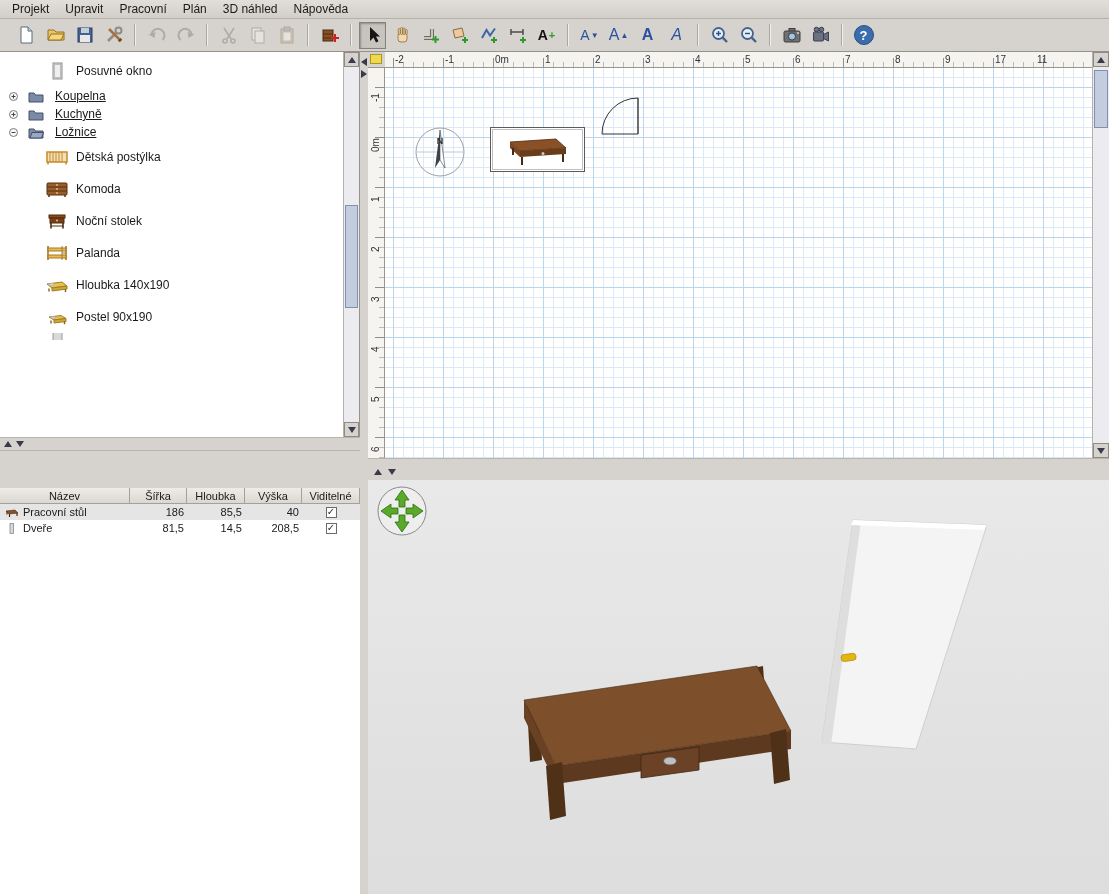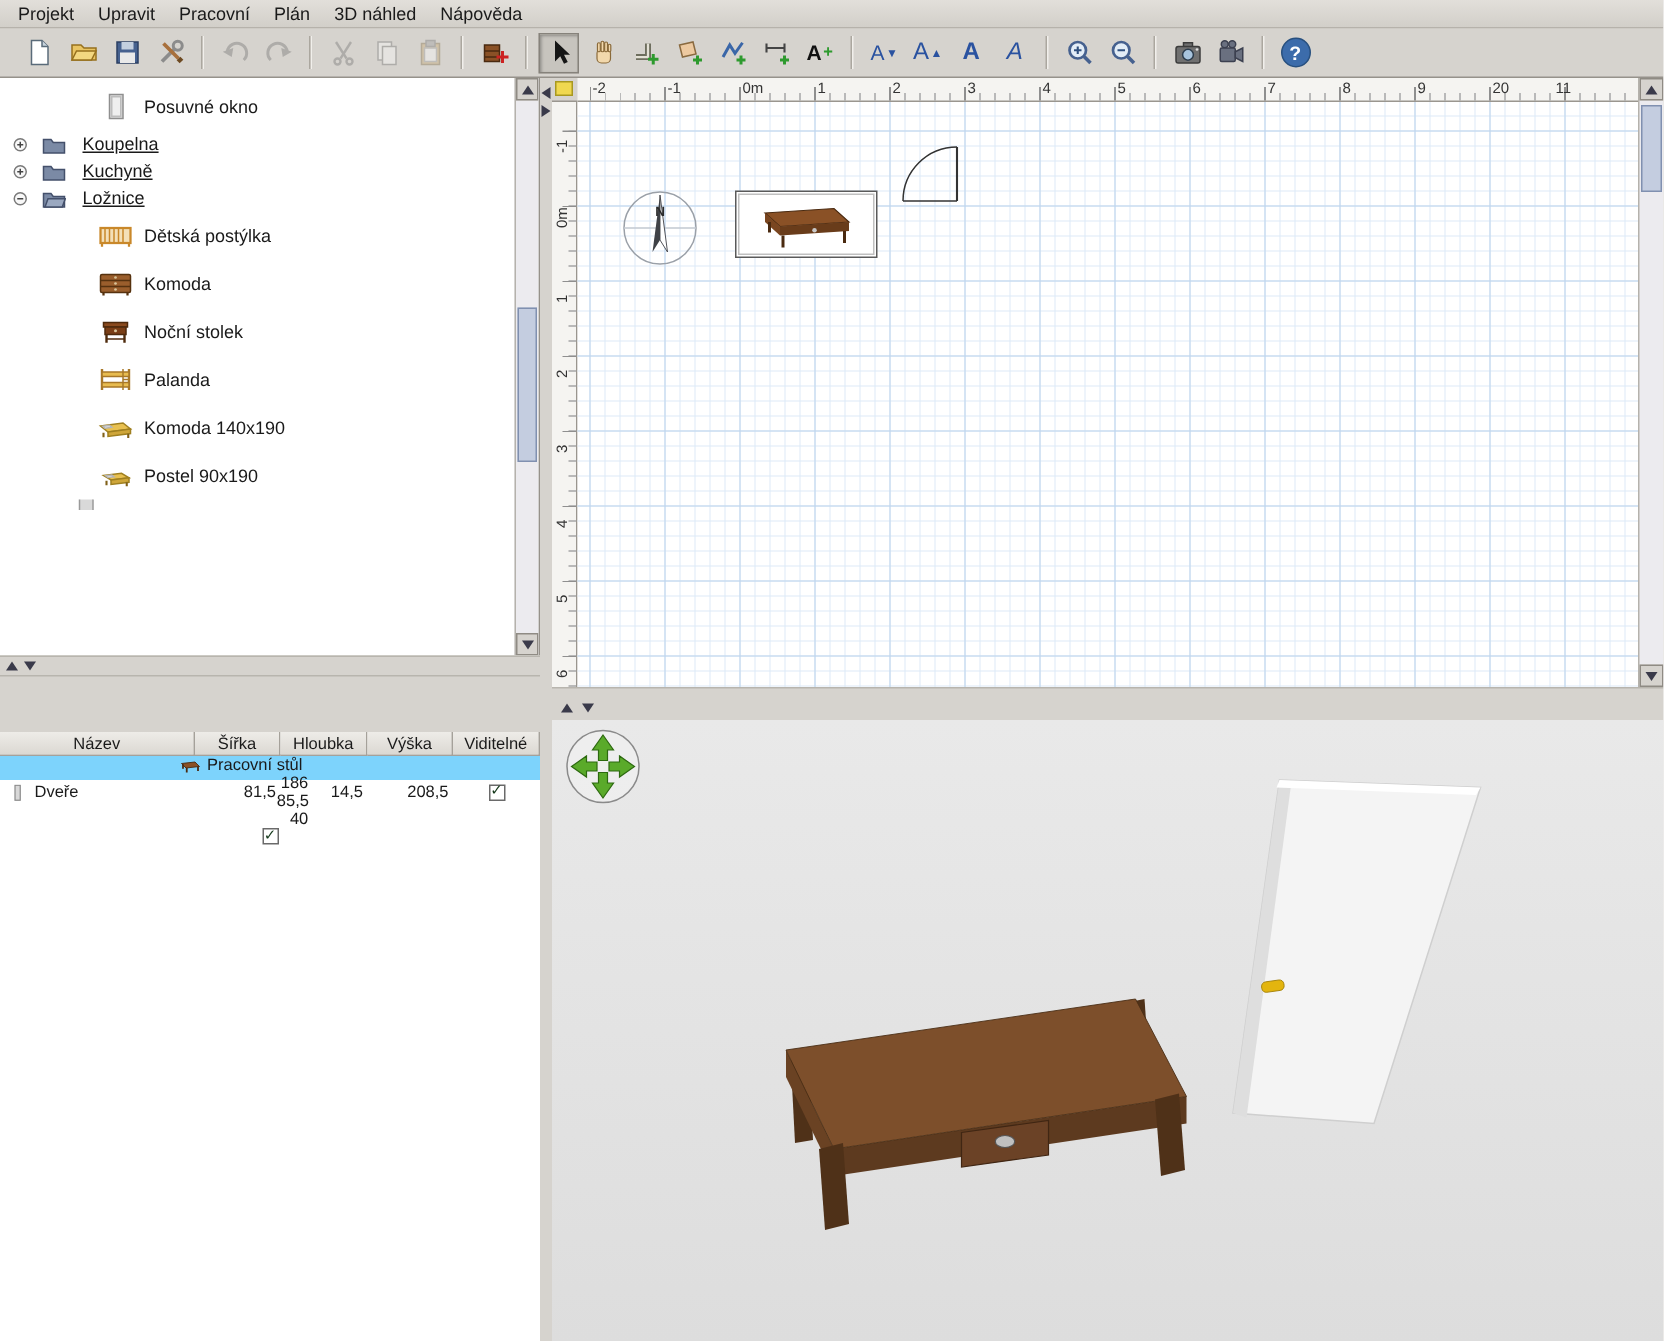"20" span.rlab { text: 20 -> 17 }
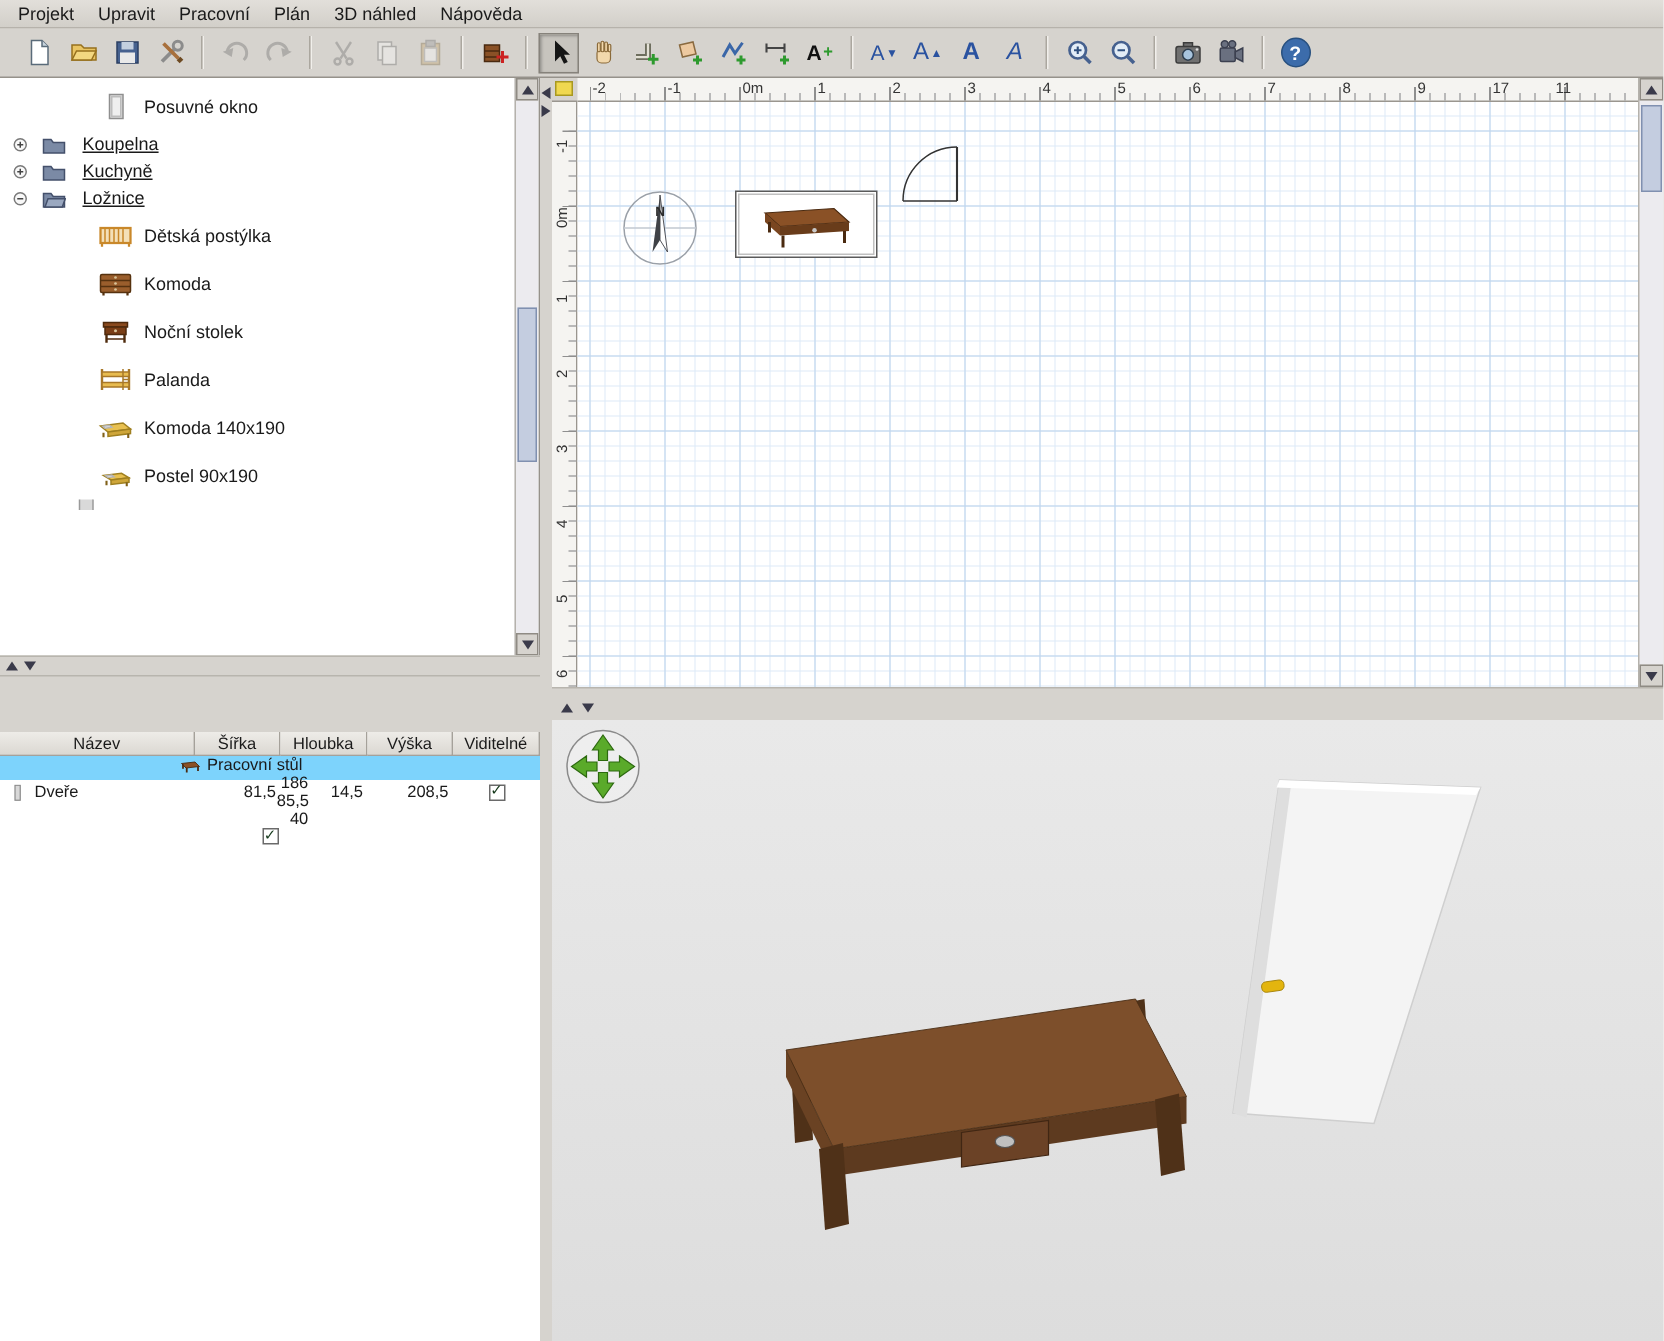"Posuvné okno" .trow.item { padding-left: 64px -> 44px }
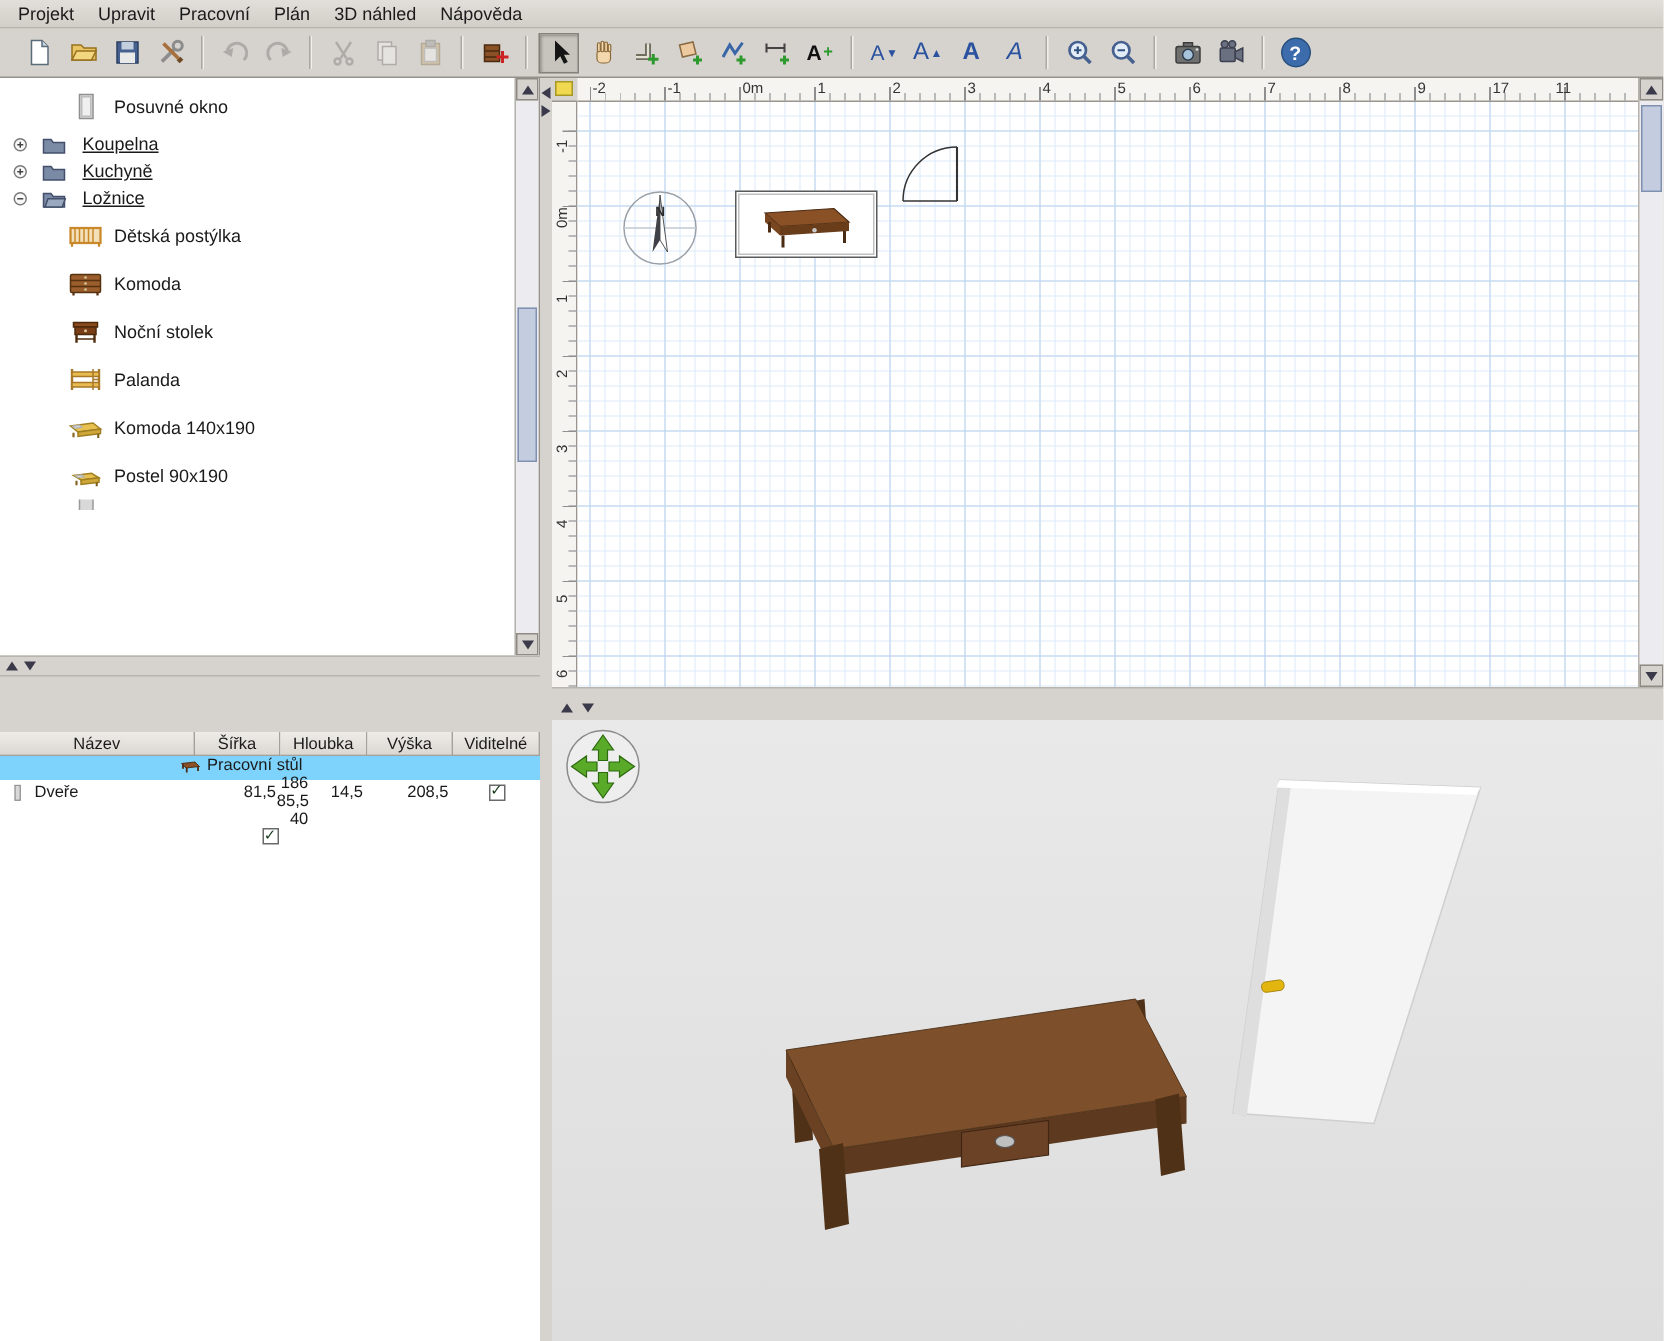"Komoda 140x190" span.tlabel { text: Komoda -> Hloubka }
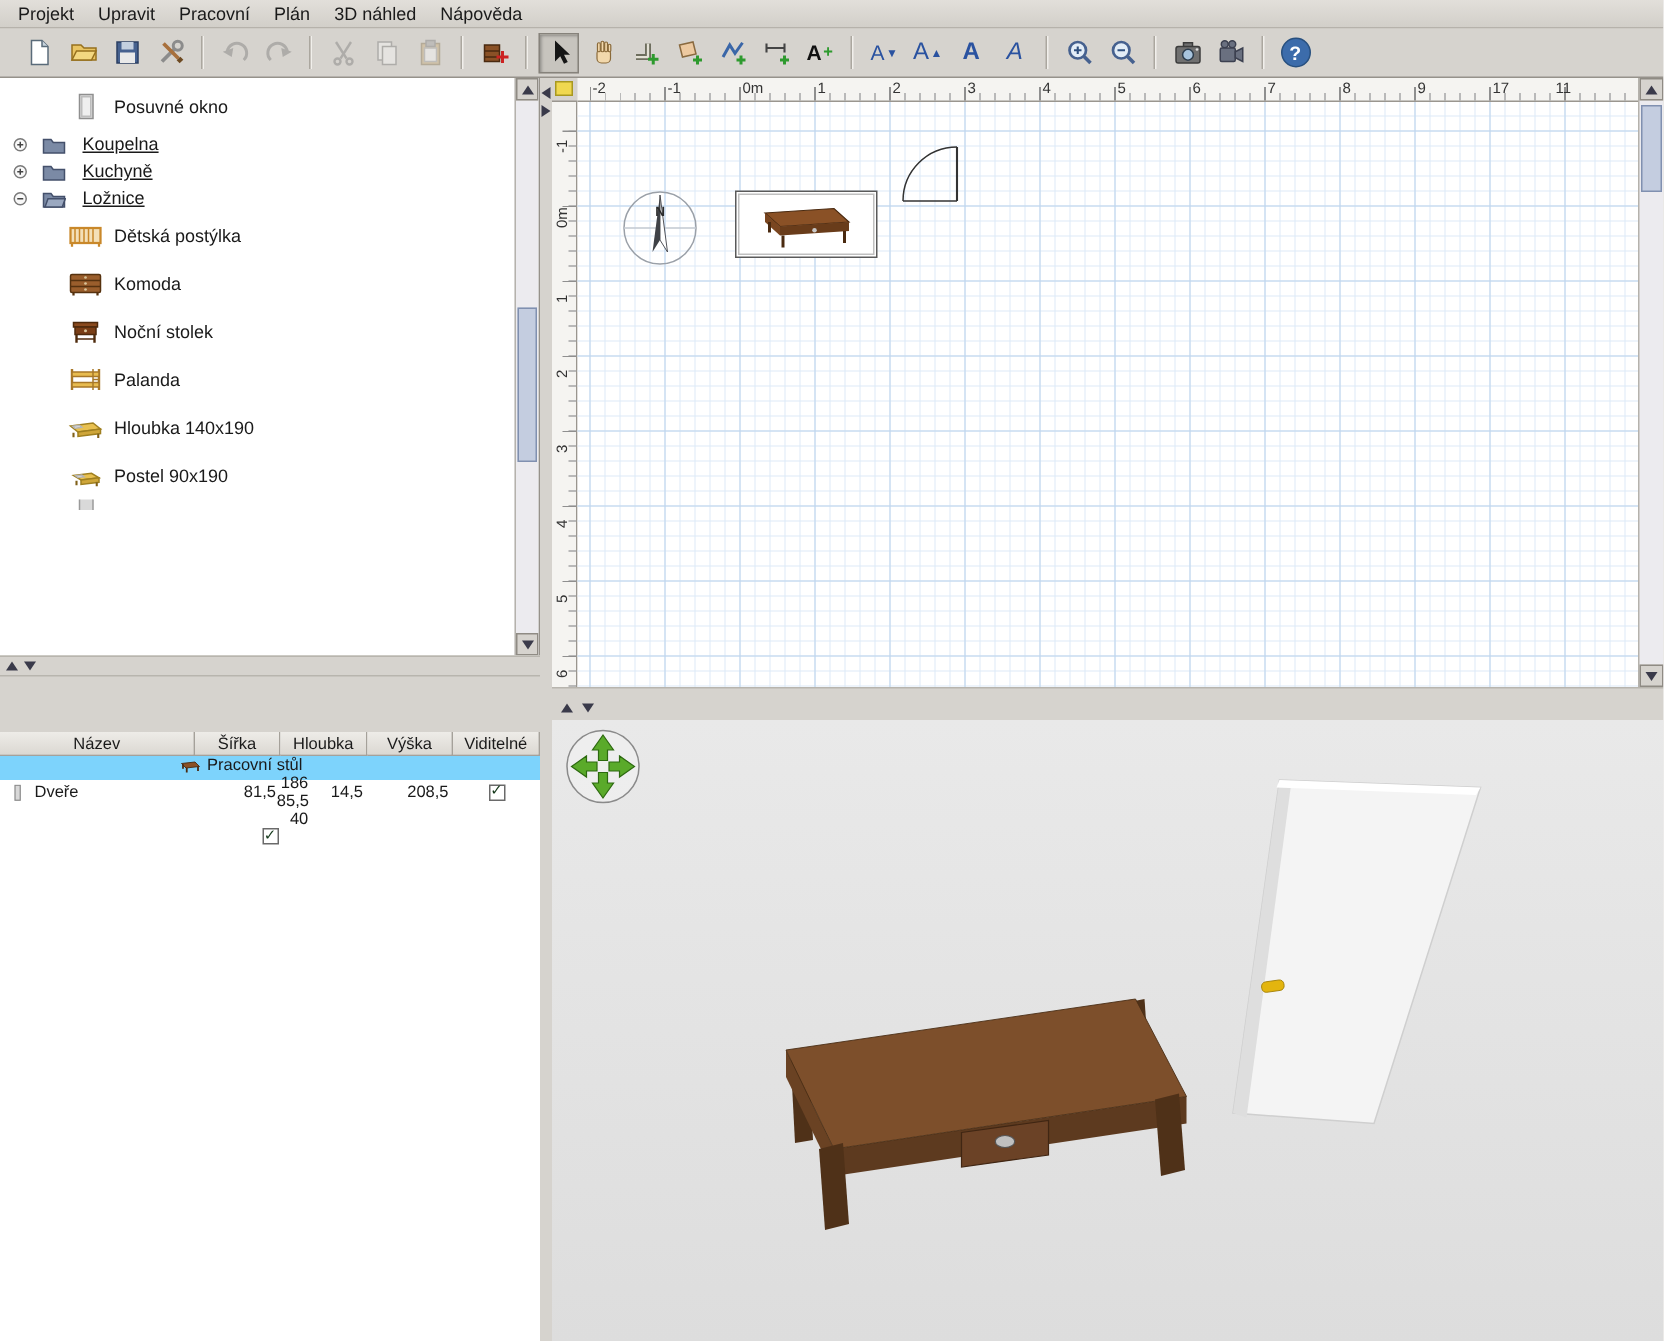"Pracovní stůl" .tr.selected { background: #7dd3fc -> #e5e5e5; flex-direction: column -> none }
